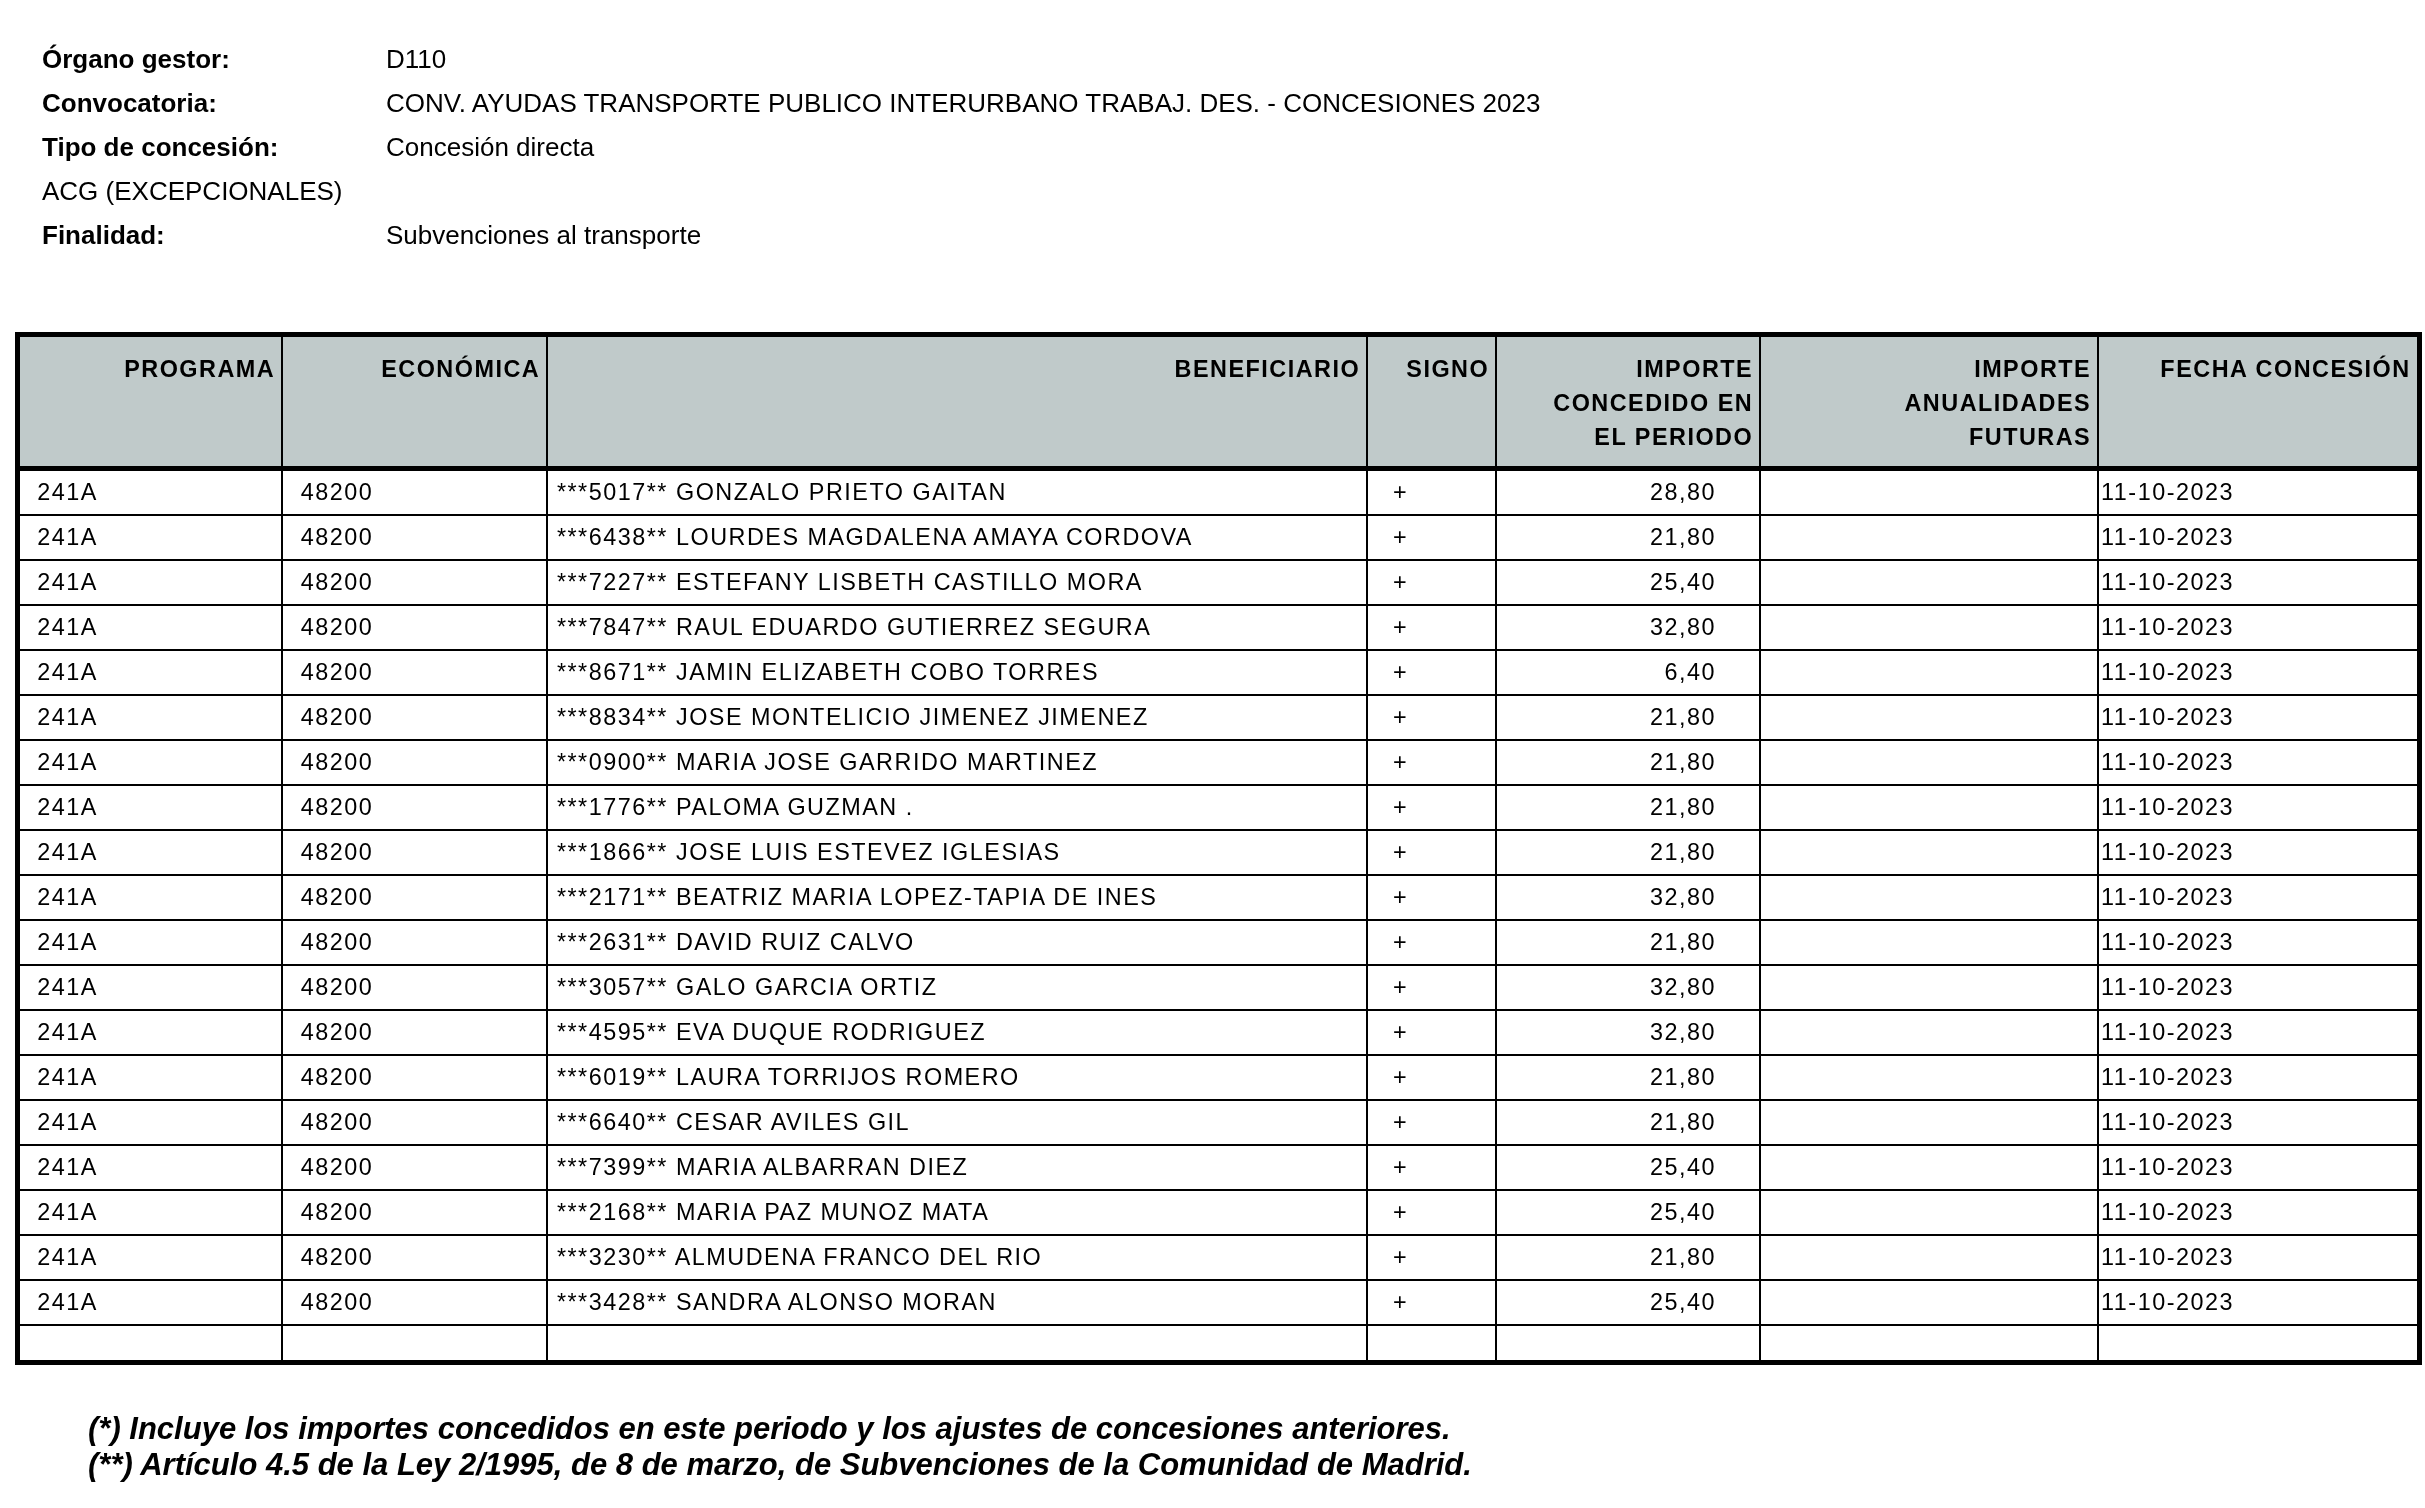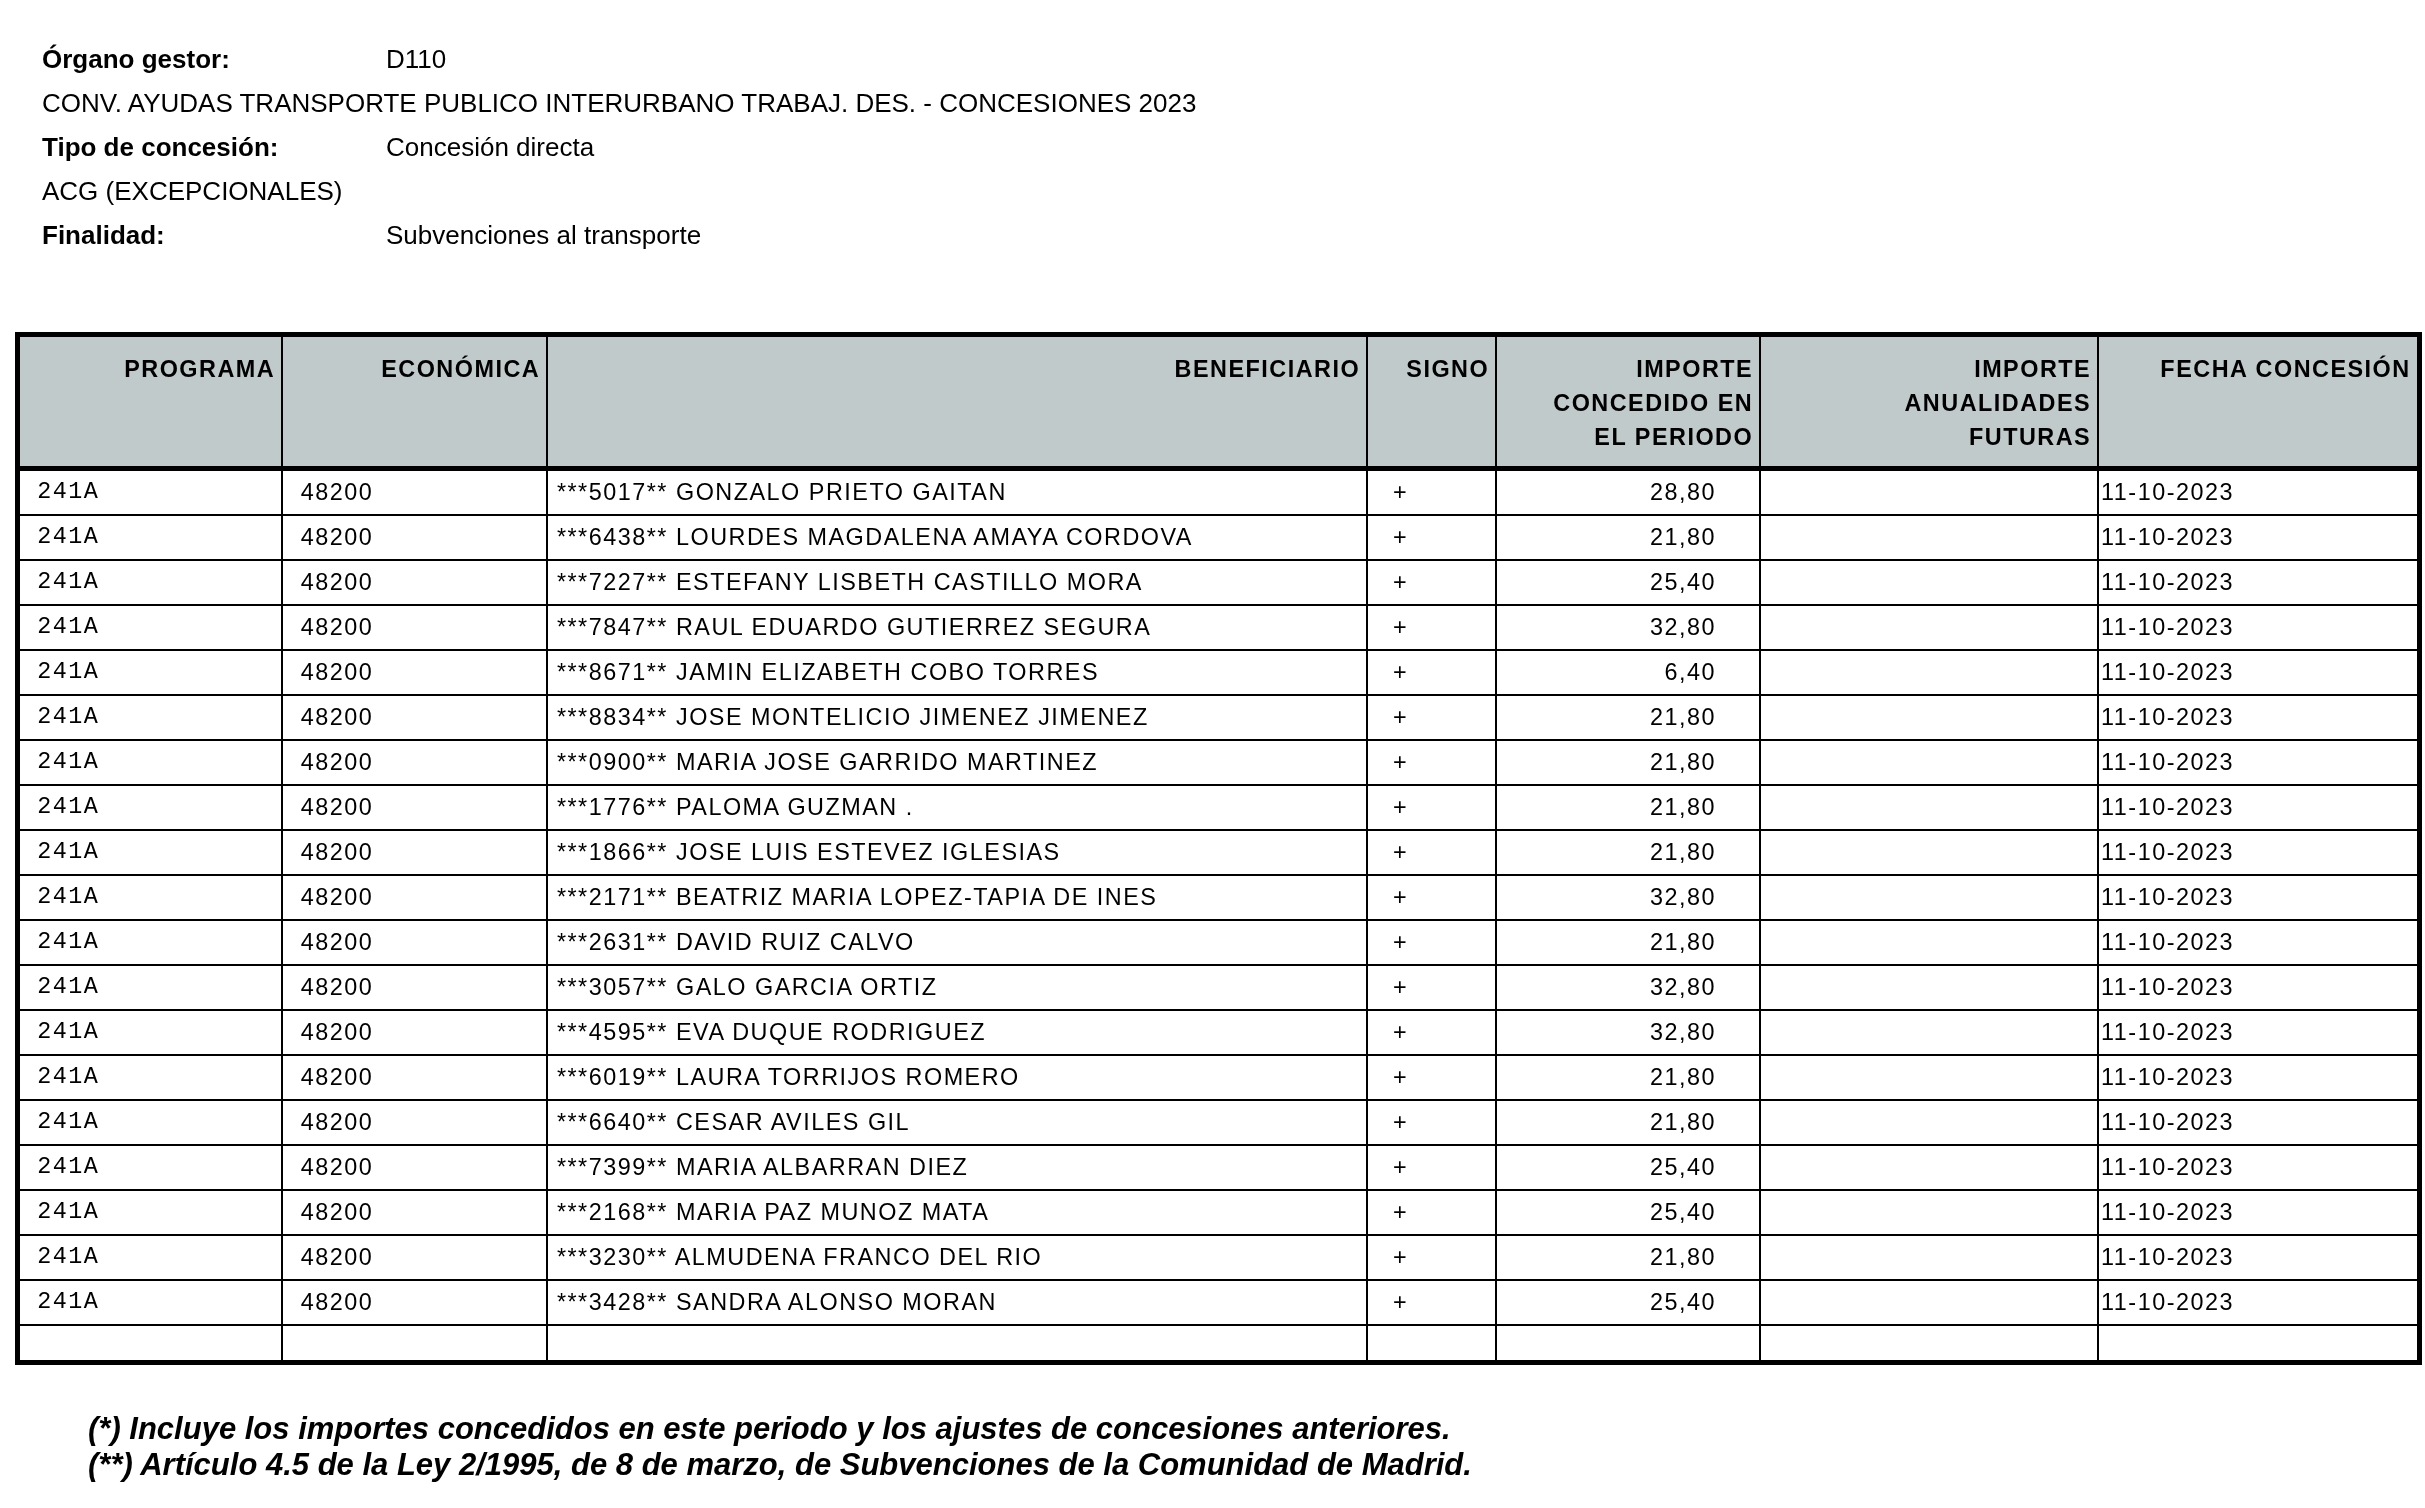"Convocatoria:" span.meta-label { html: none -> <span>Convocatoria:</span> }
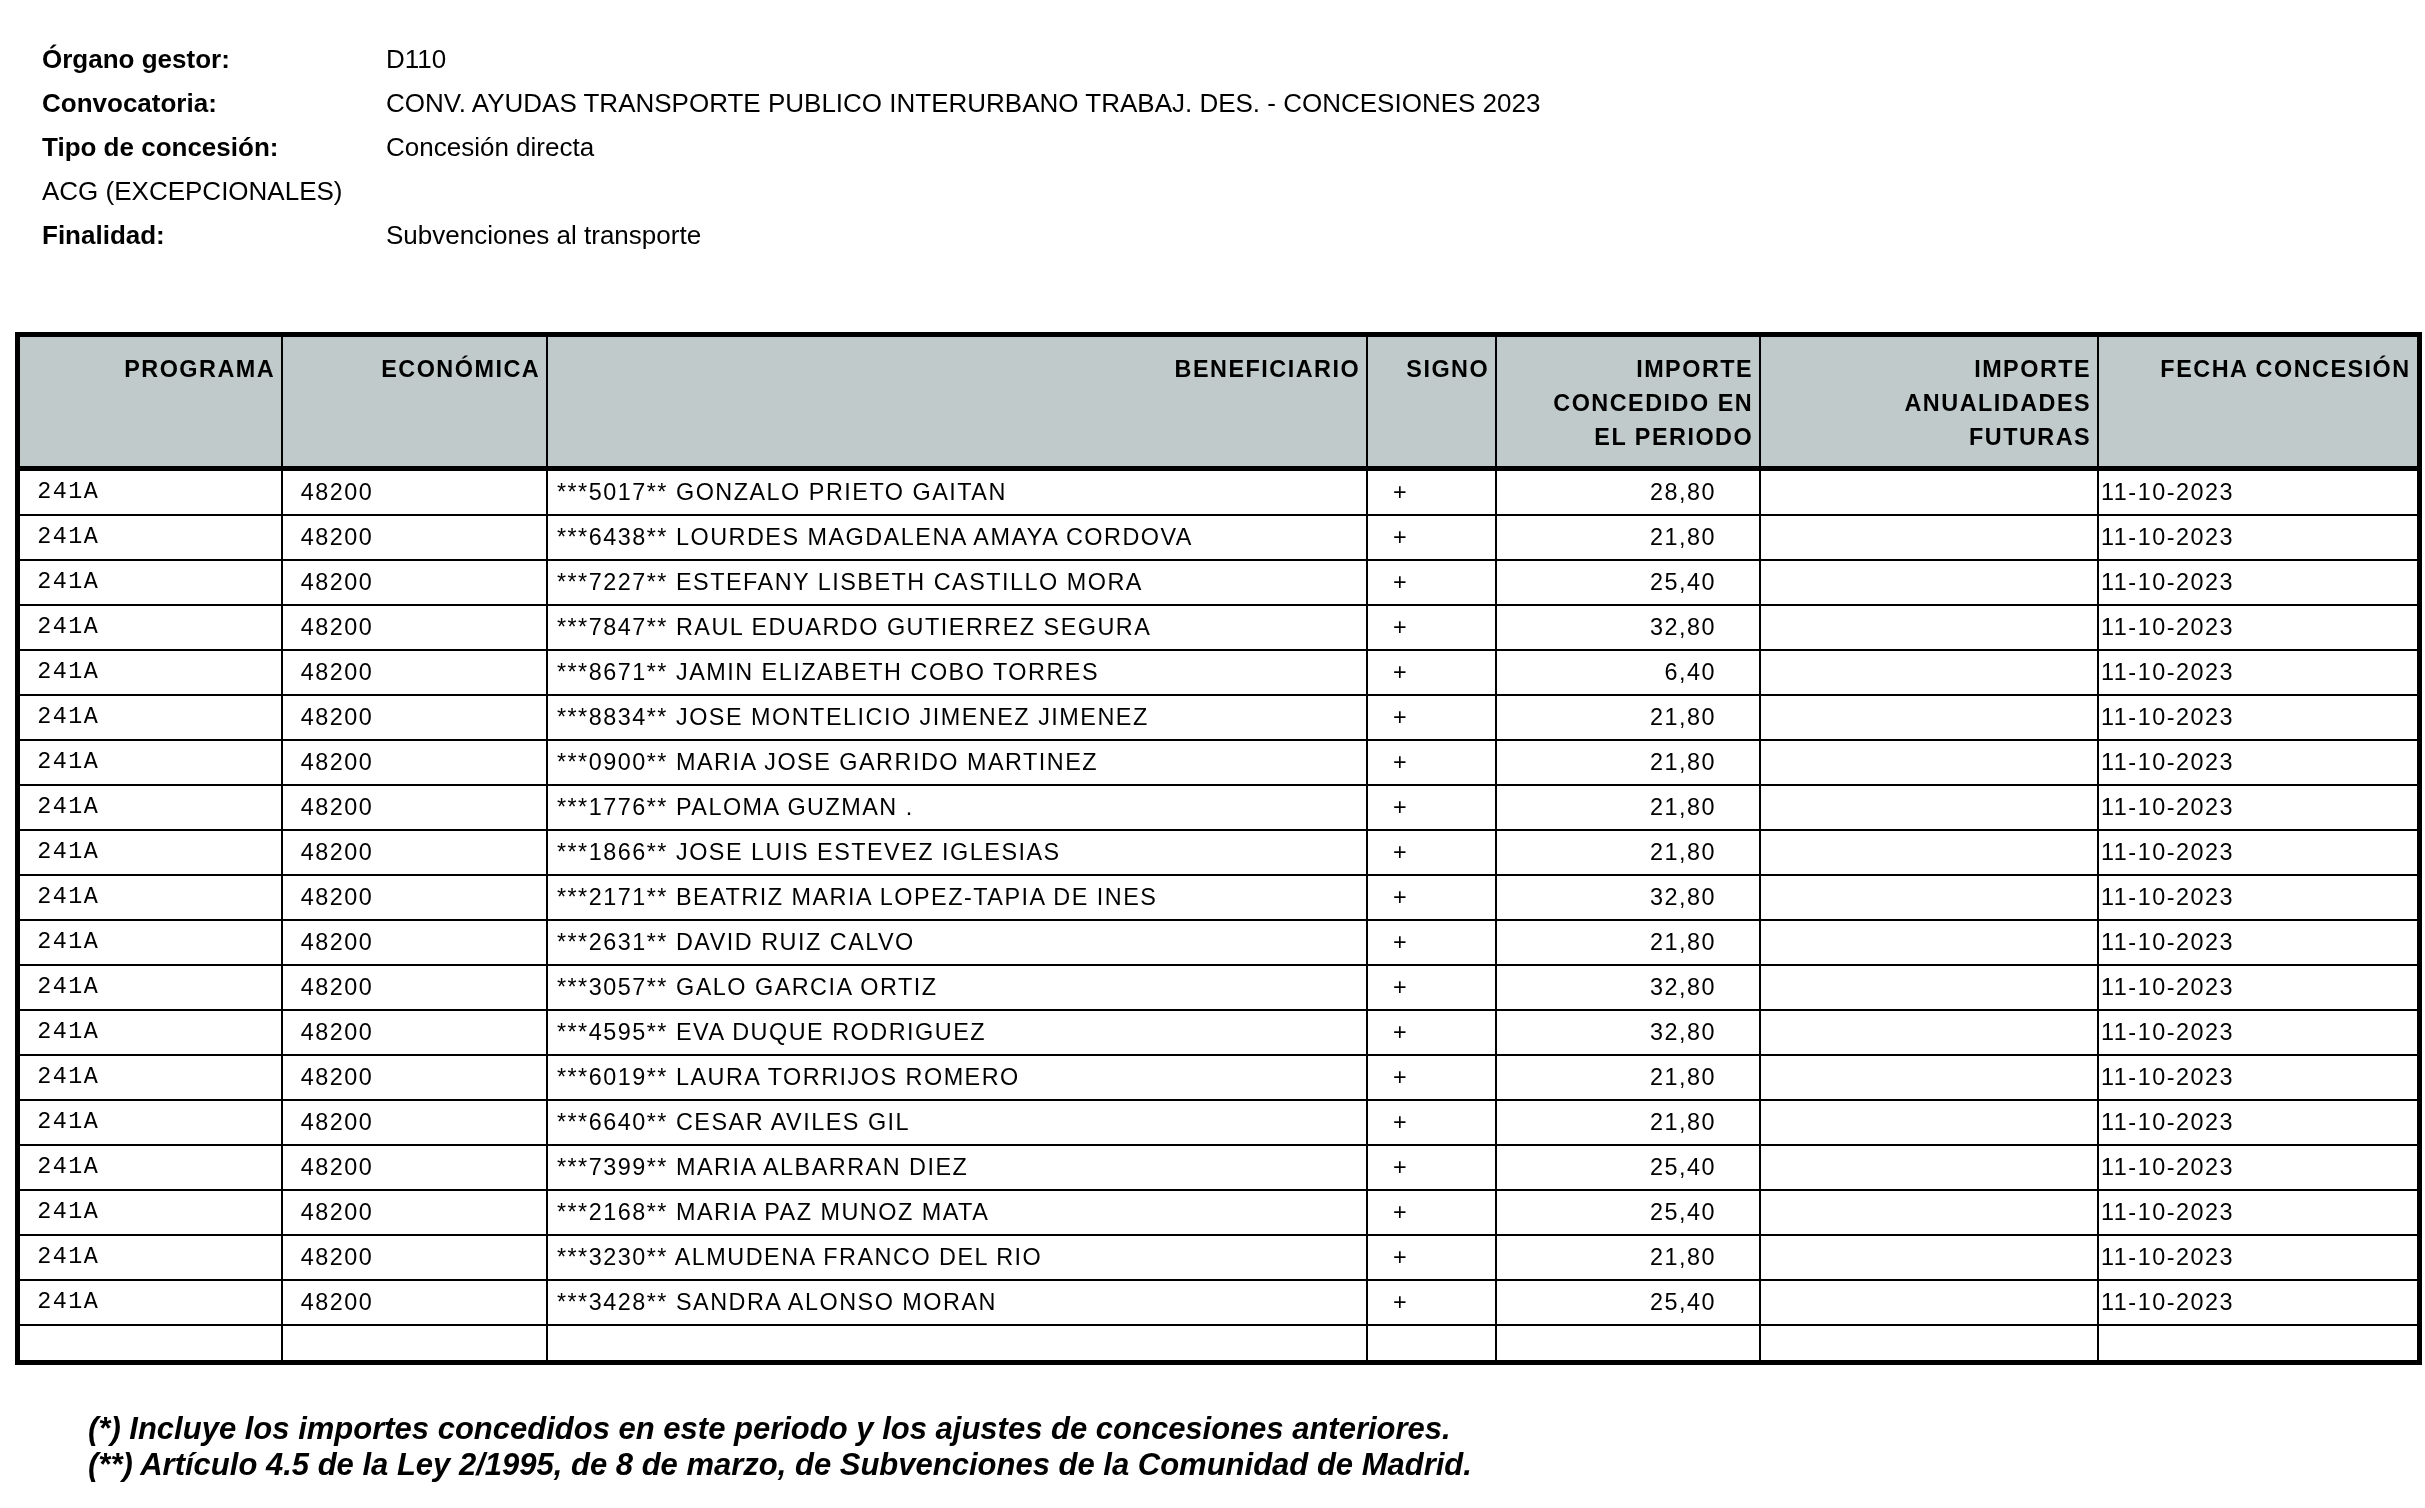"241A" .grants tbody td.c0 { font-family: Liberation Mono, monospace -> none }
